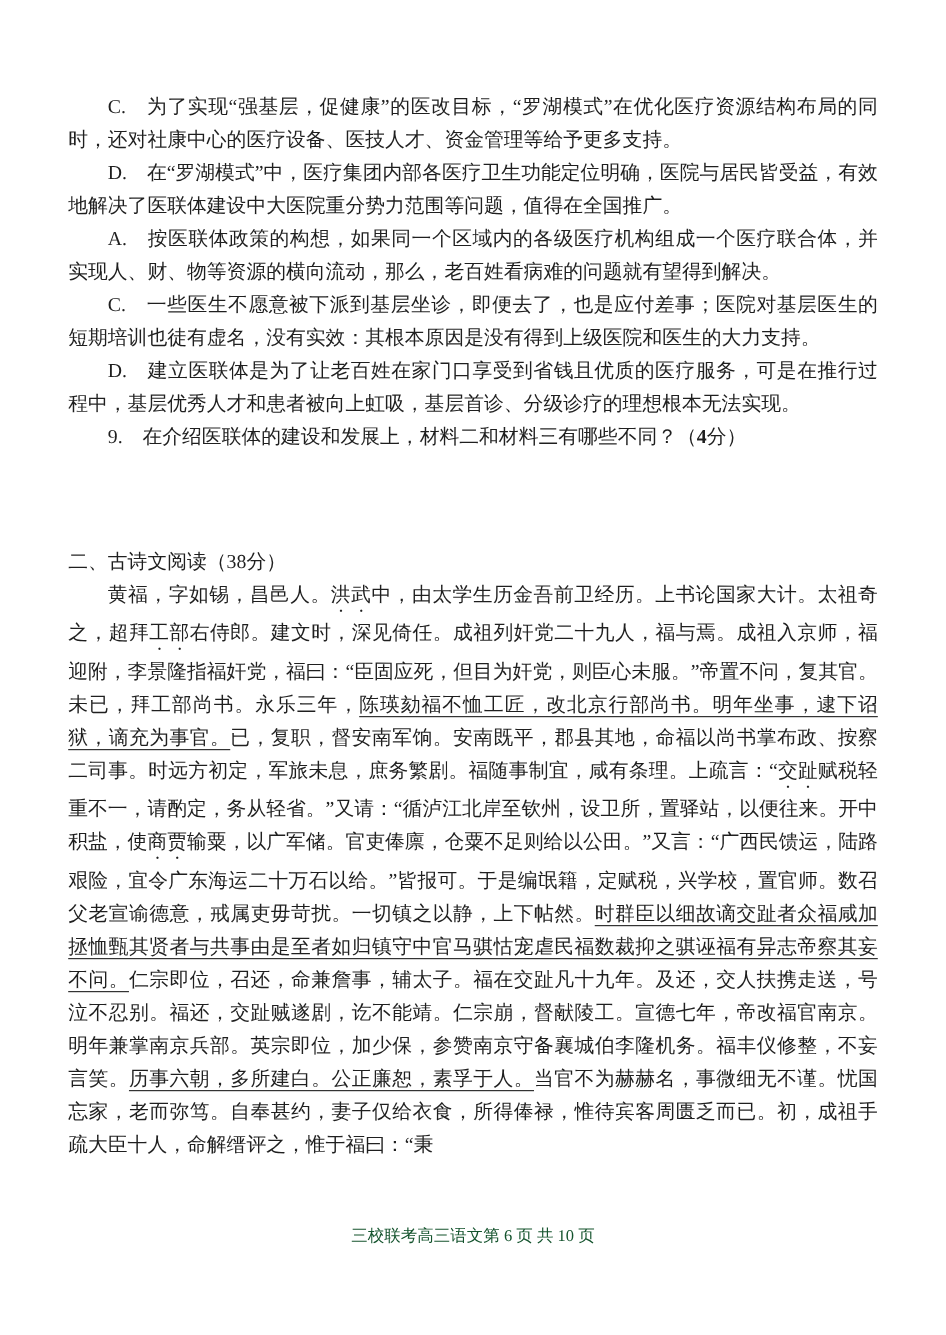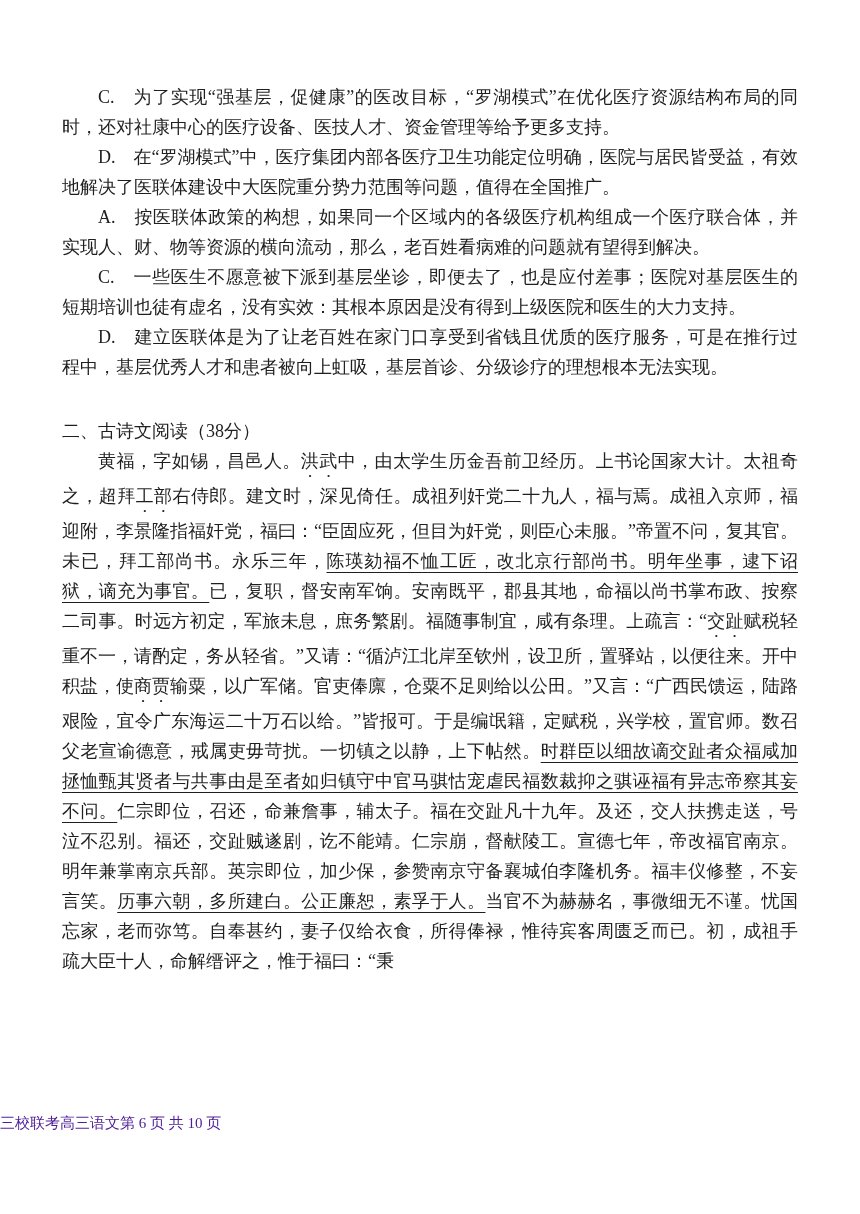"9. 在介绍医联体的建设和发展上，材料二和材料三有哪些不同？（4分）" p.para { html: none -> <p><span>9. 在介绍医联体的建设和发展上，材料二和材料三有哪些不同？（</span><span>4</span><span>分）</span></p> }
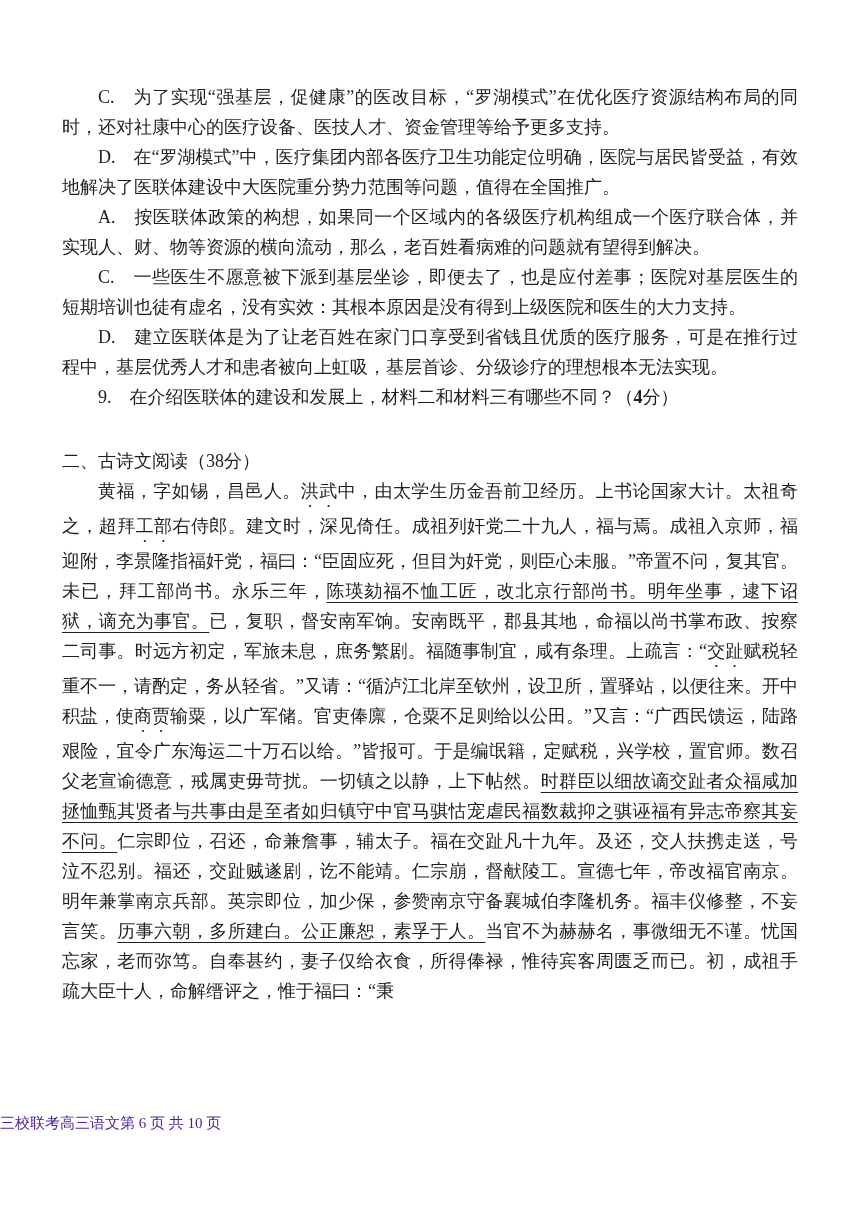"二、古诗文阅读（38分）" .section-heading { margin-top: 34px -> 83px }
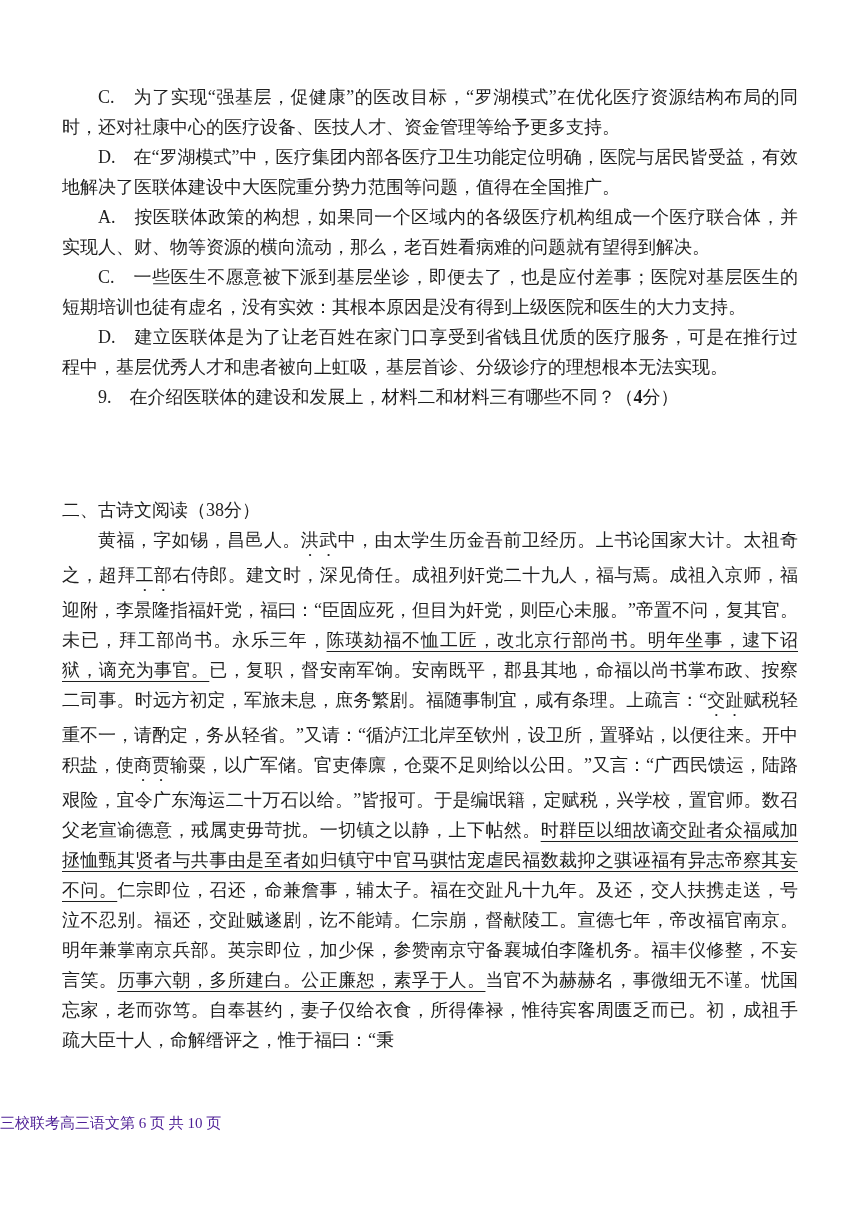"三校联考高三语文第 6 页 共 10" .footer { color: #4c1d95 -> #14532d; text-align: left -> center }
